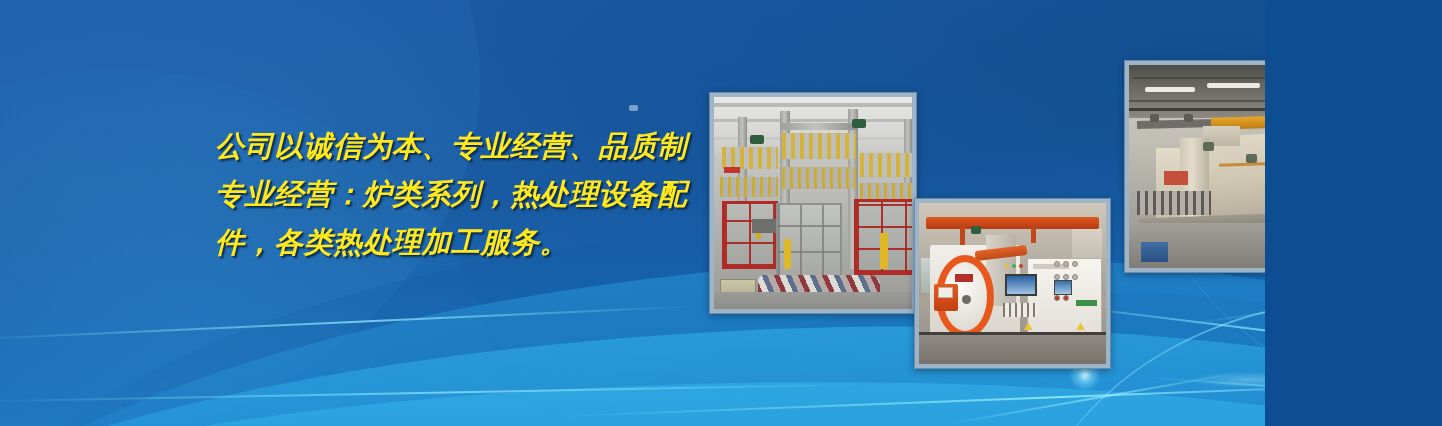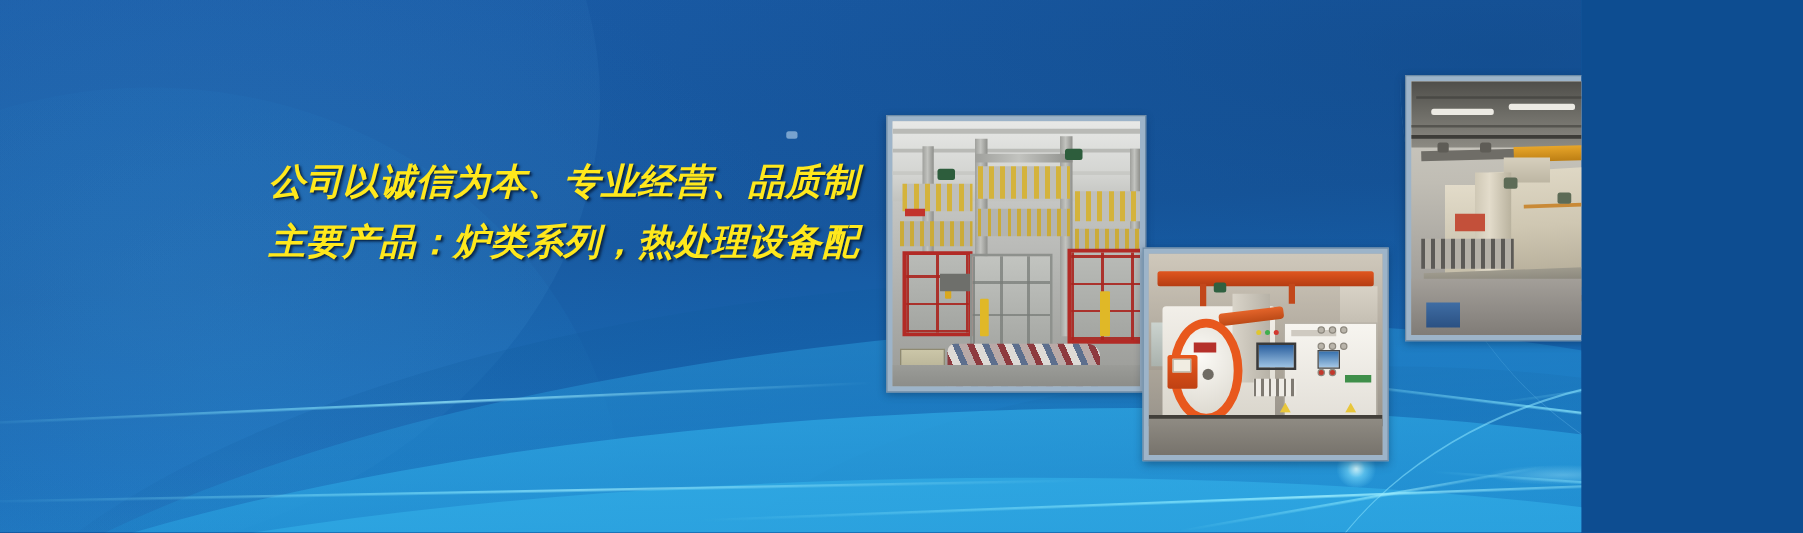"主要产品：炉类系列，热处理设备配" div.copy-line { text: 主要产品 -> 专业经营 }
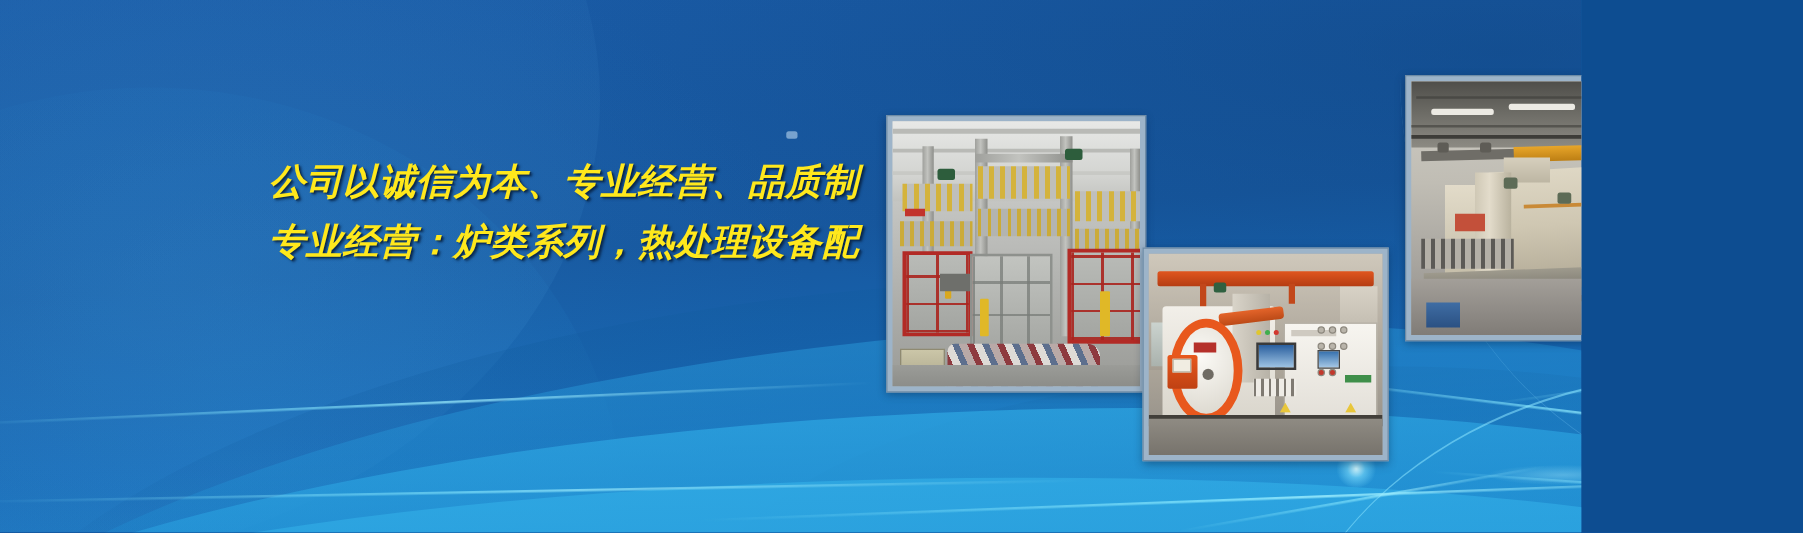"件，各类热处理加工服务。" div.copy-line { html: none -> <div>件，各类热处理加工服务。</div> }
